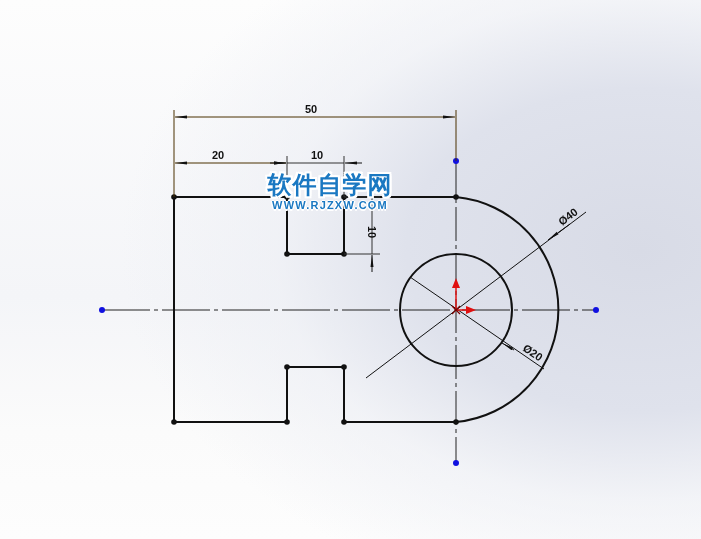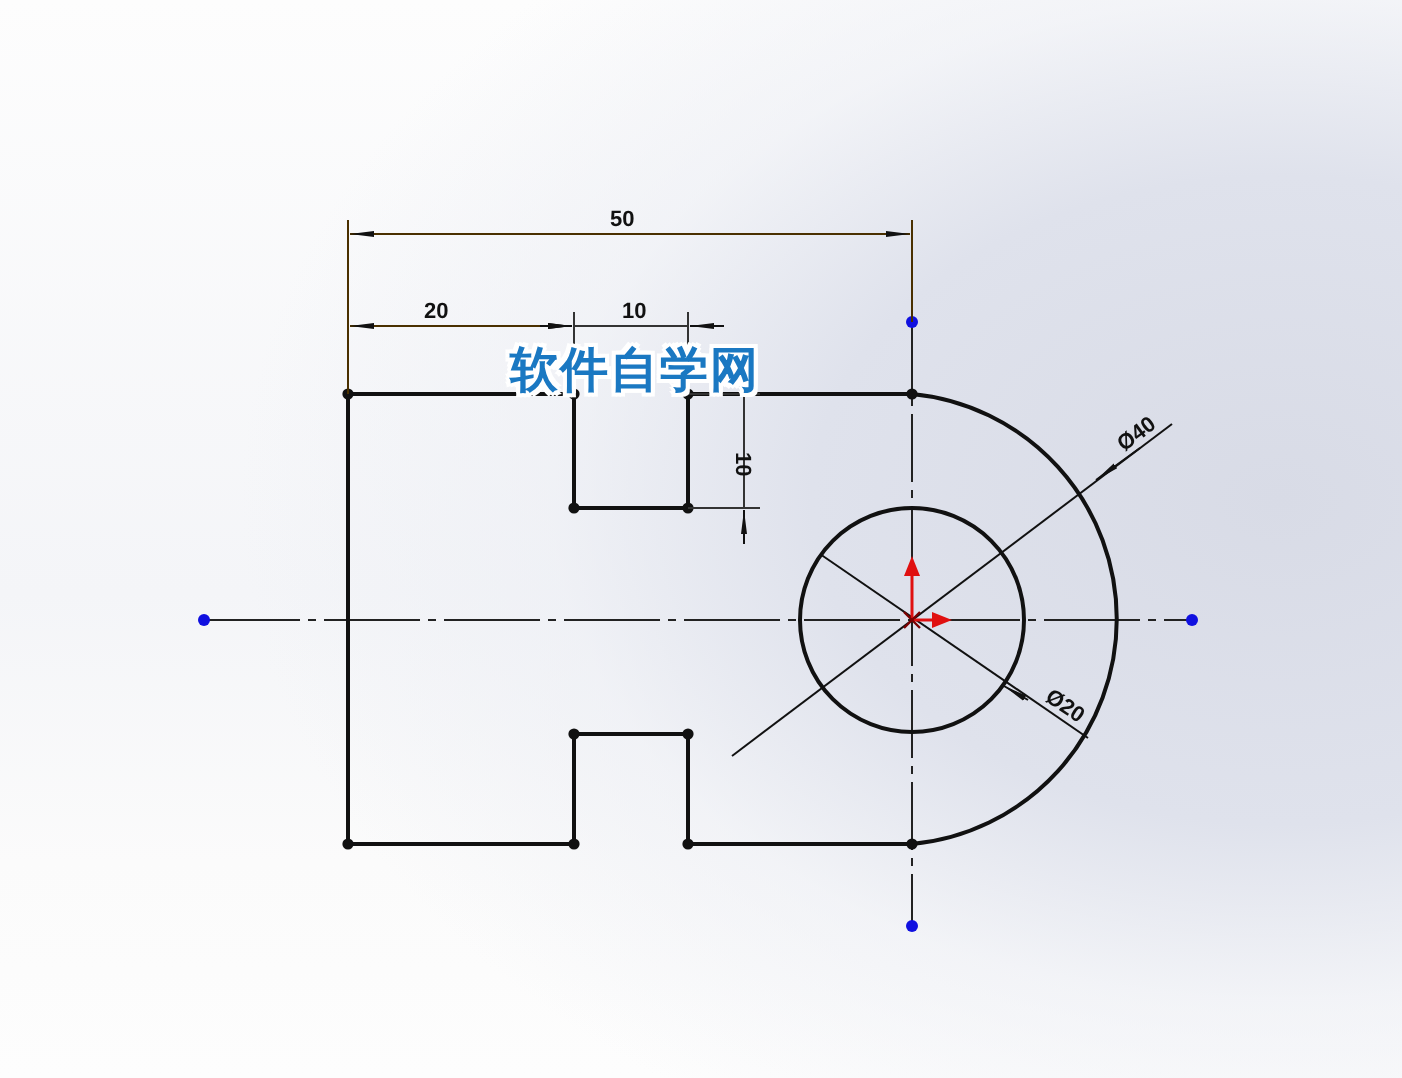"软件自学网" .watermark { text-align: none -> center }
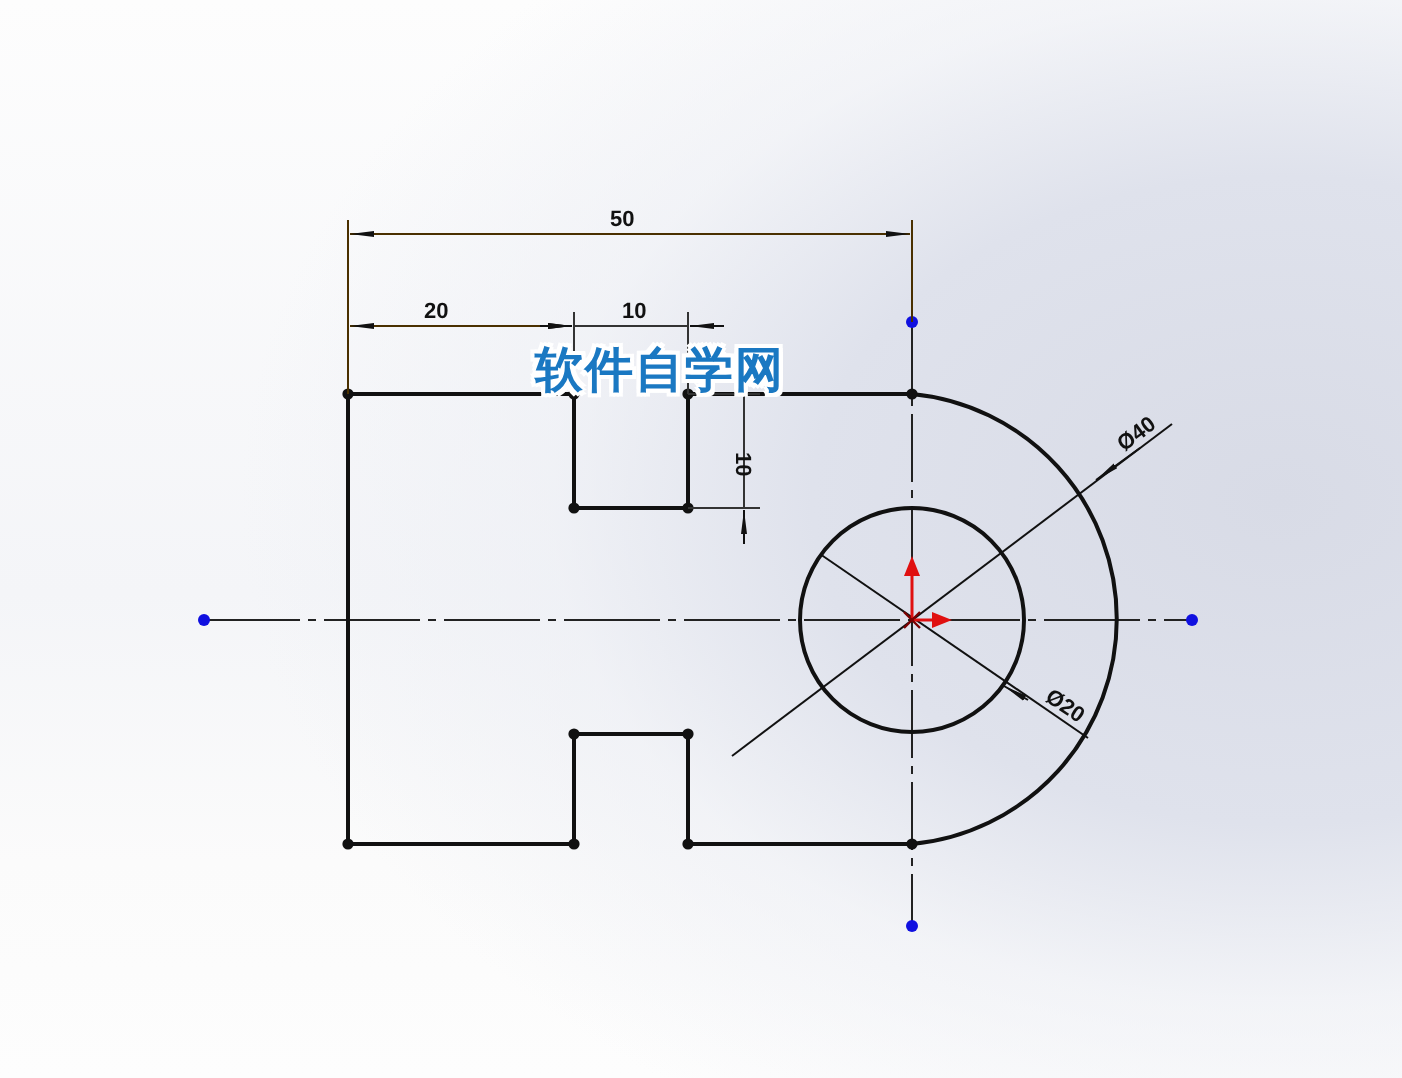"WWW.RJZXW.COM" div.wm-url { html: none -> <div>WWW.RJZXW.COM</div> }
